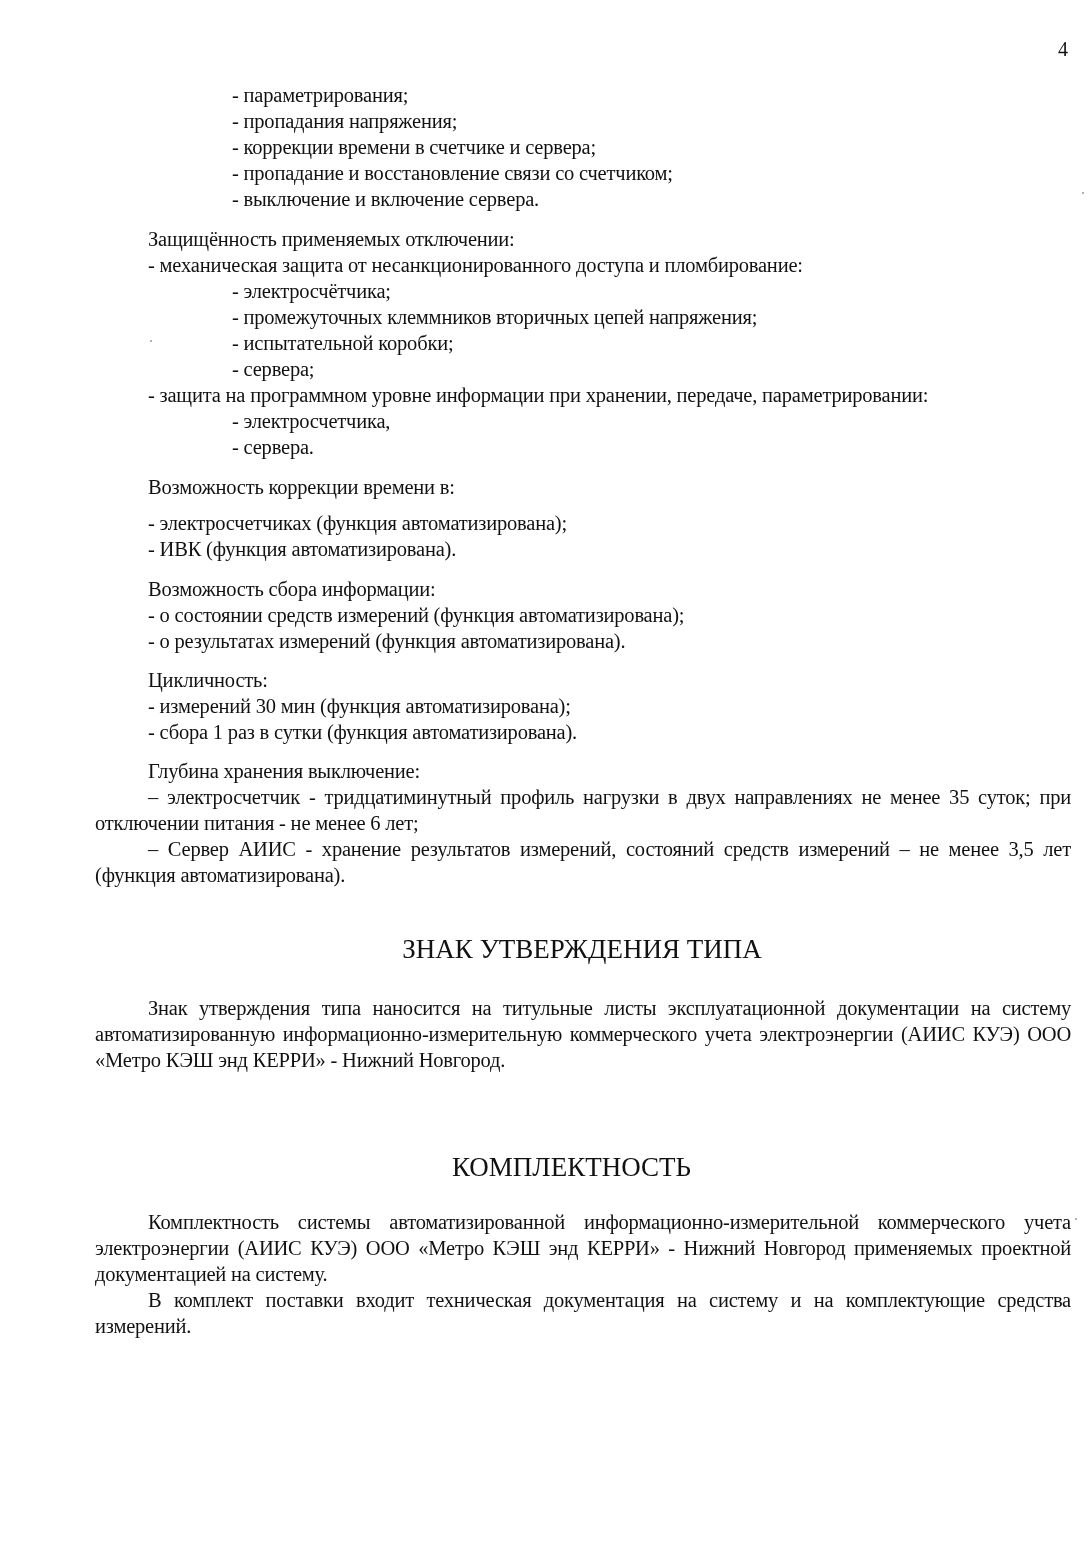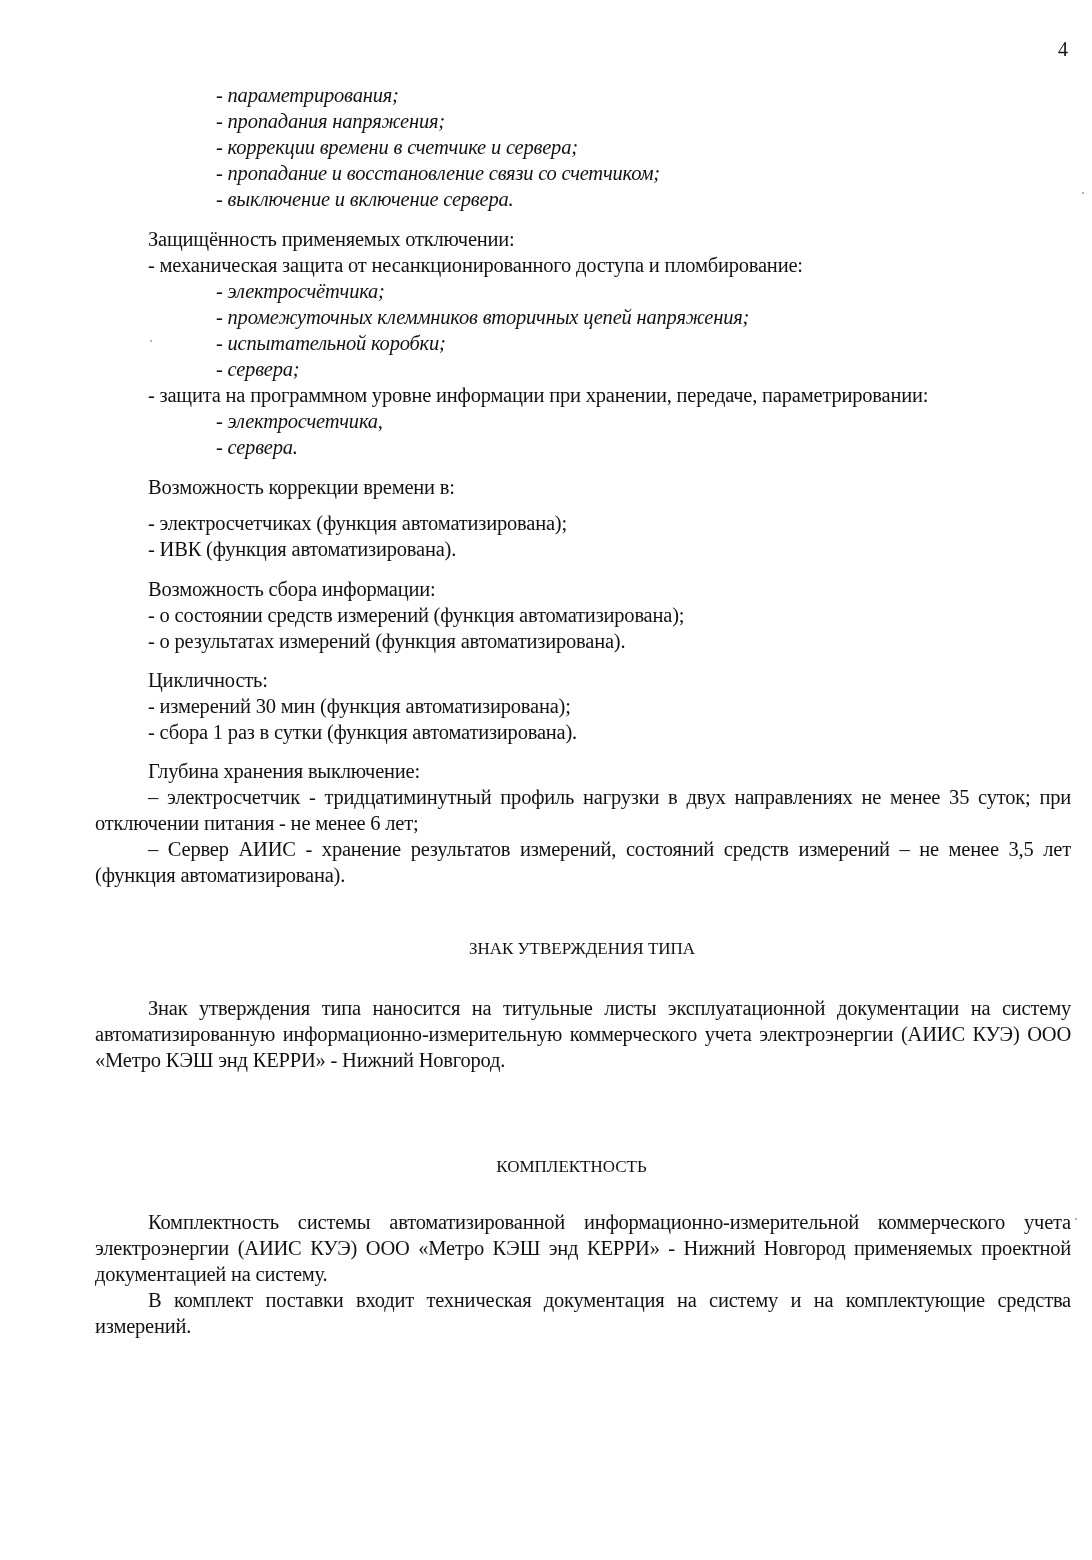"- параметрирования;" .l1 { font-style: italic -> none; left: 216px -> 232px }
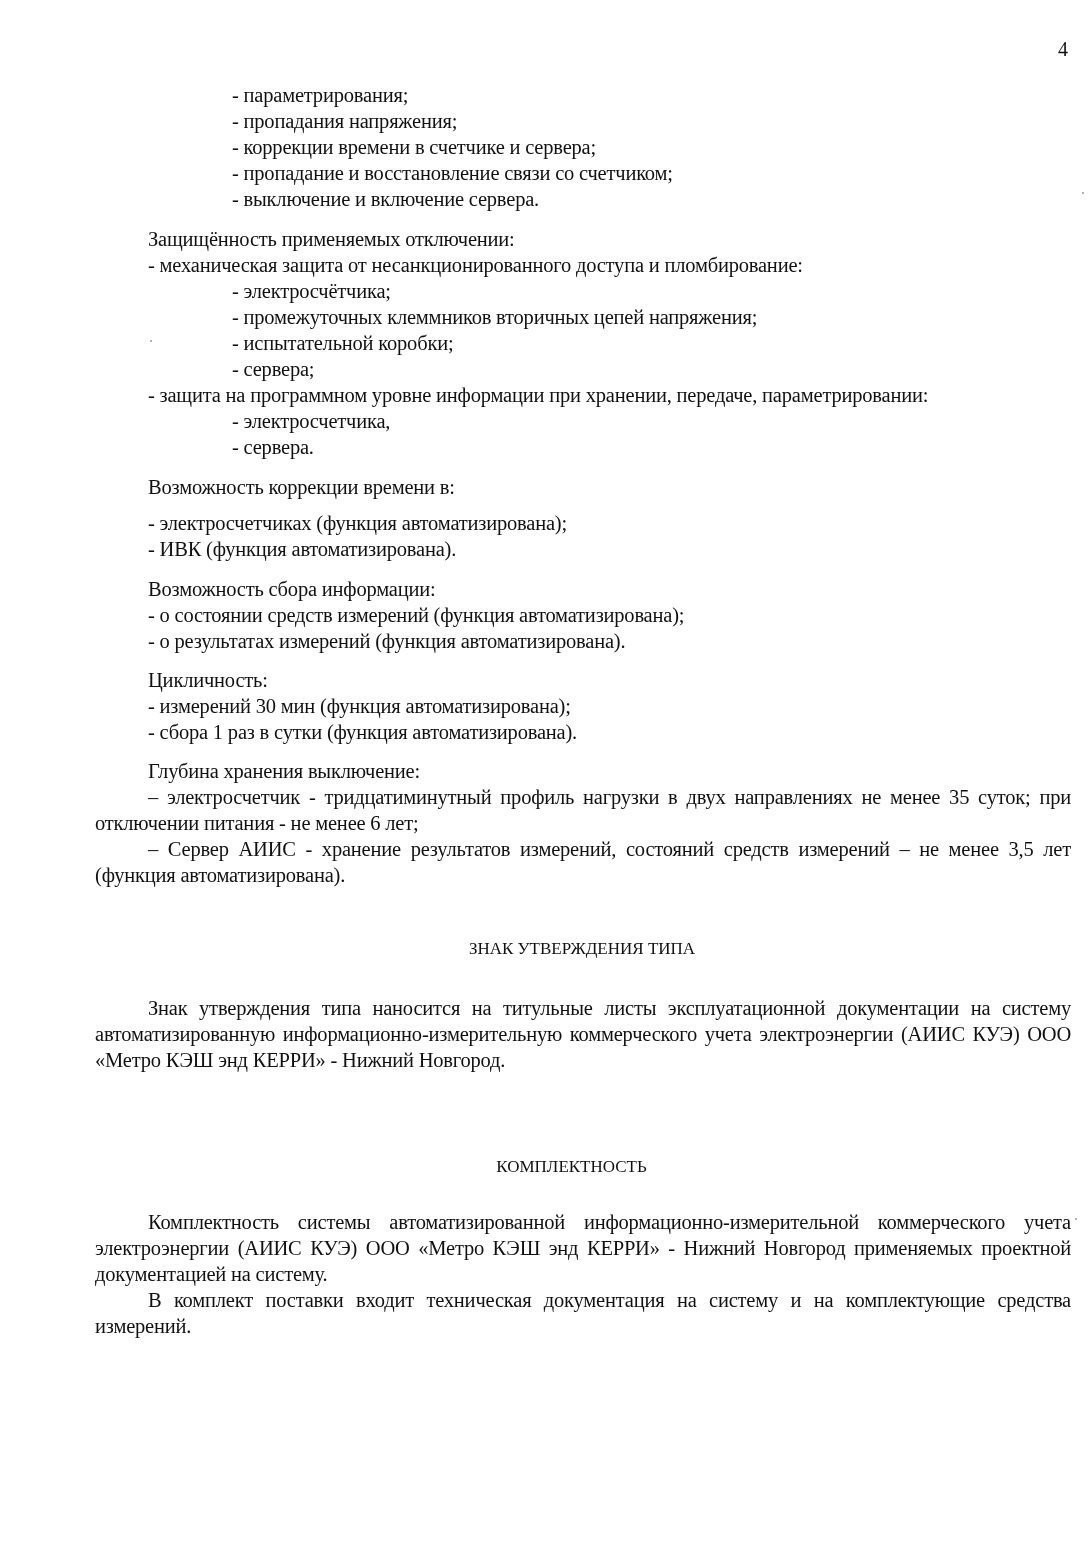"ЗНАК УТВЕРЖДЕНИЯ ТИПА" .heading { font-size: 17px -> 27px }
